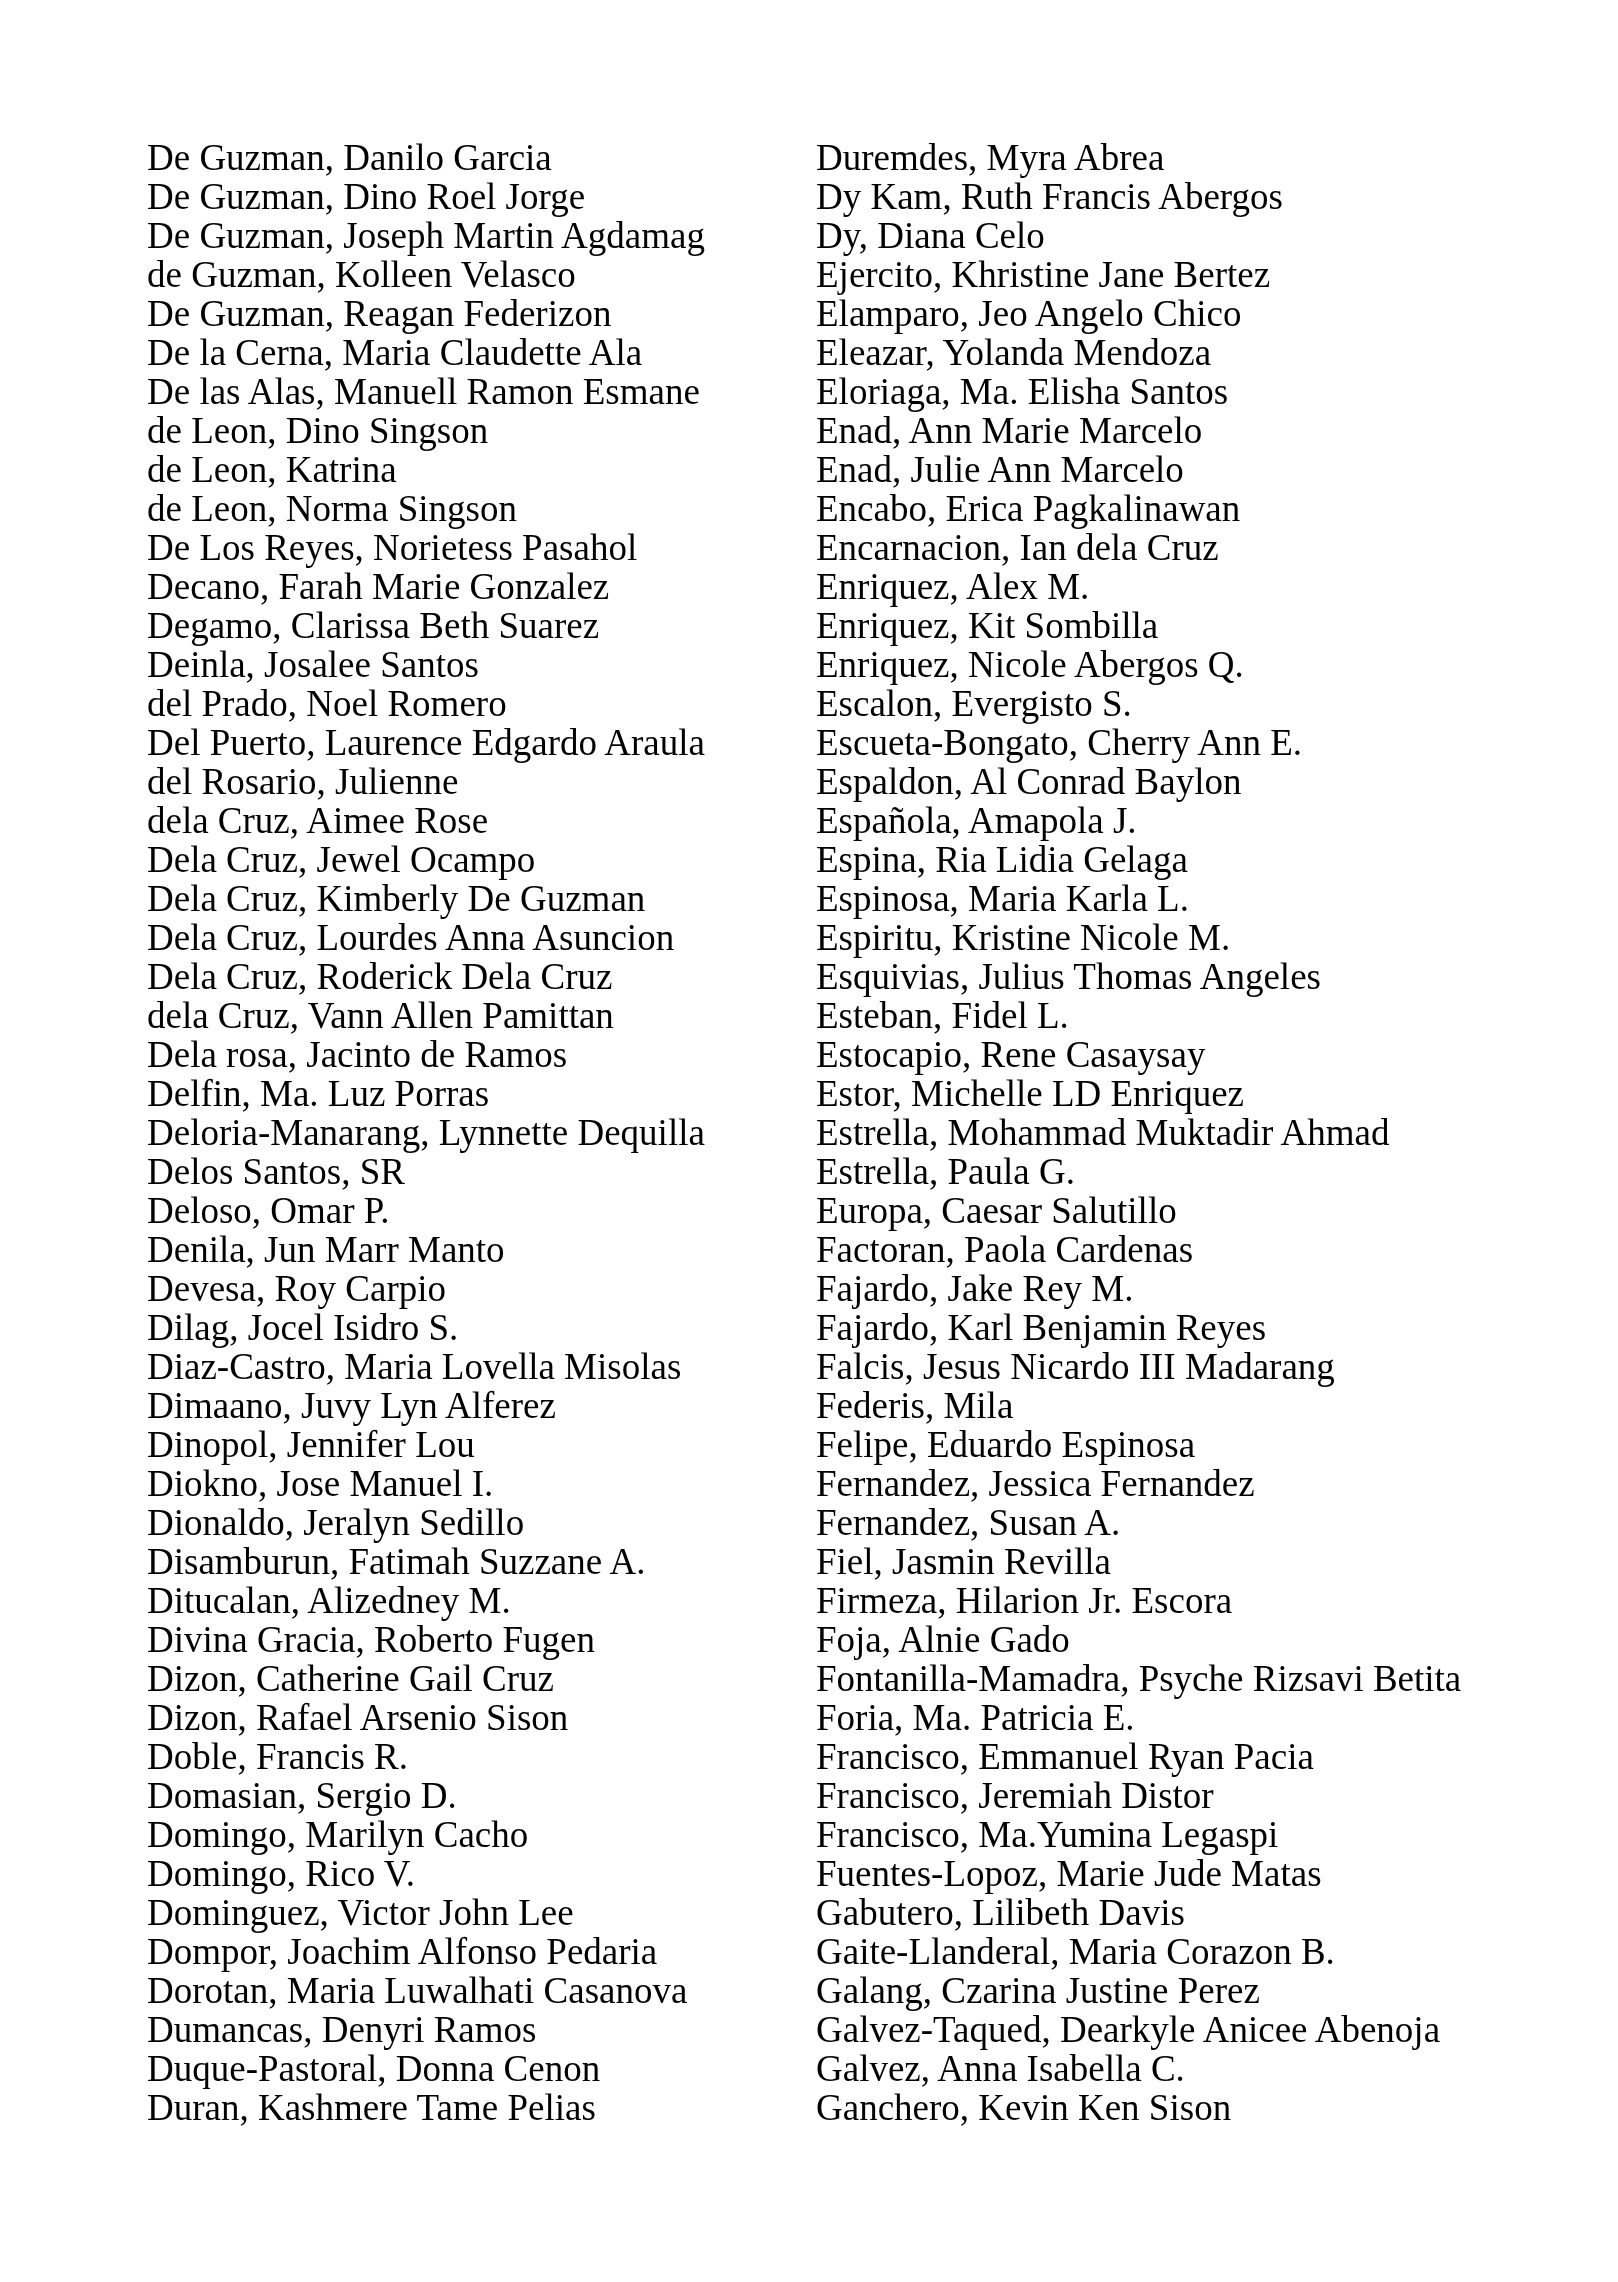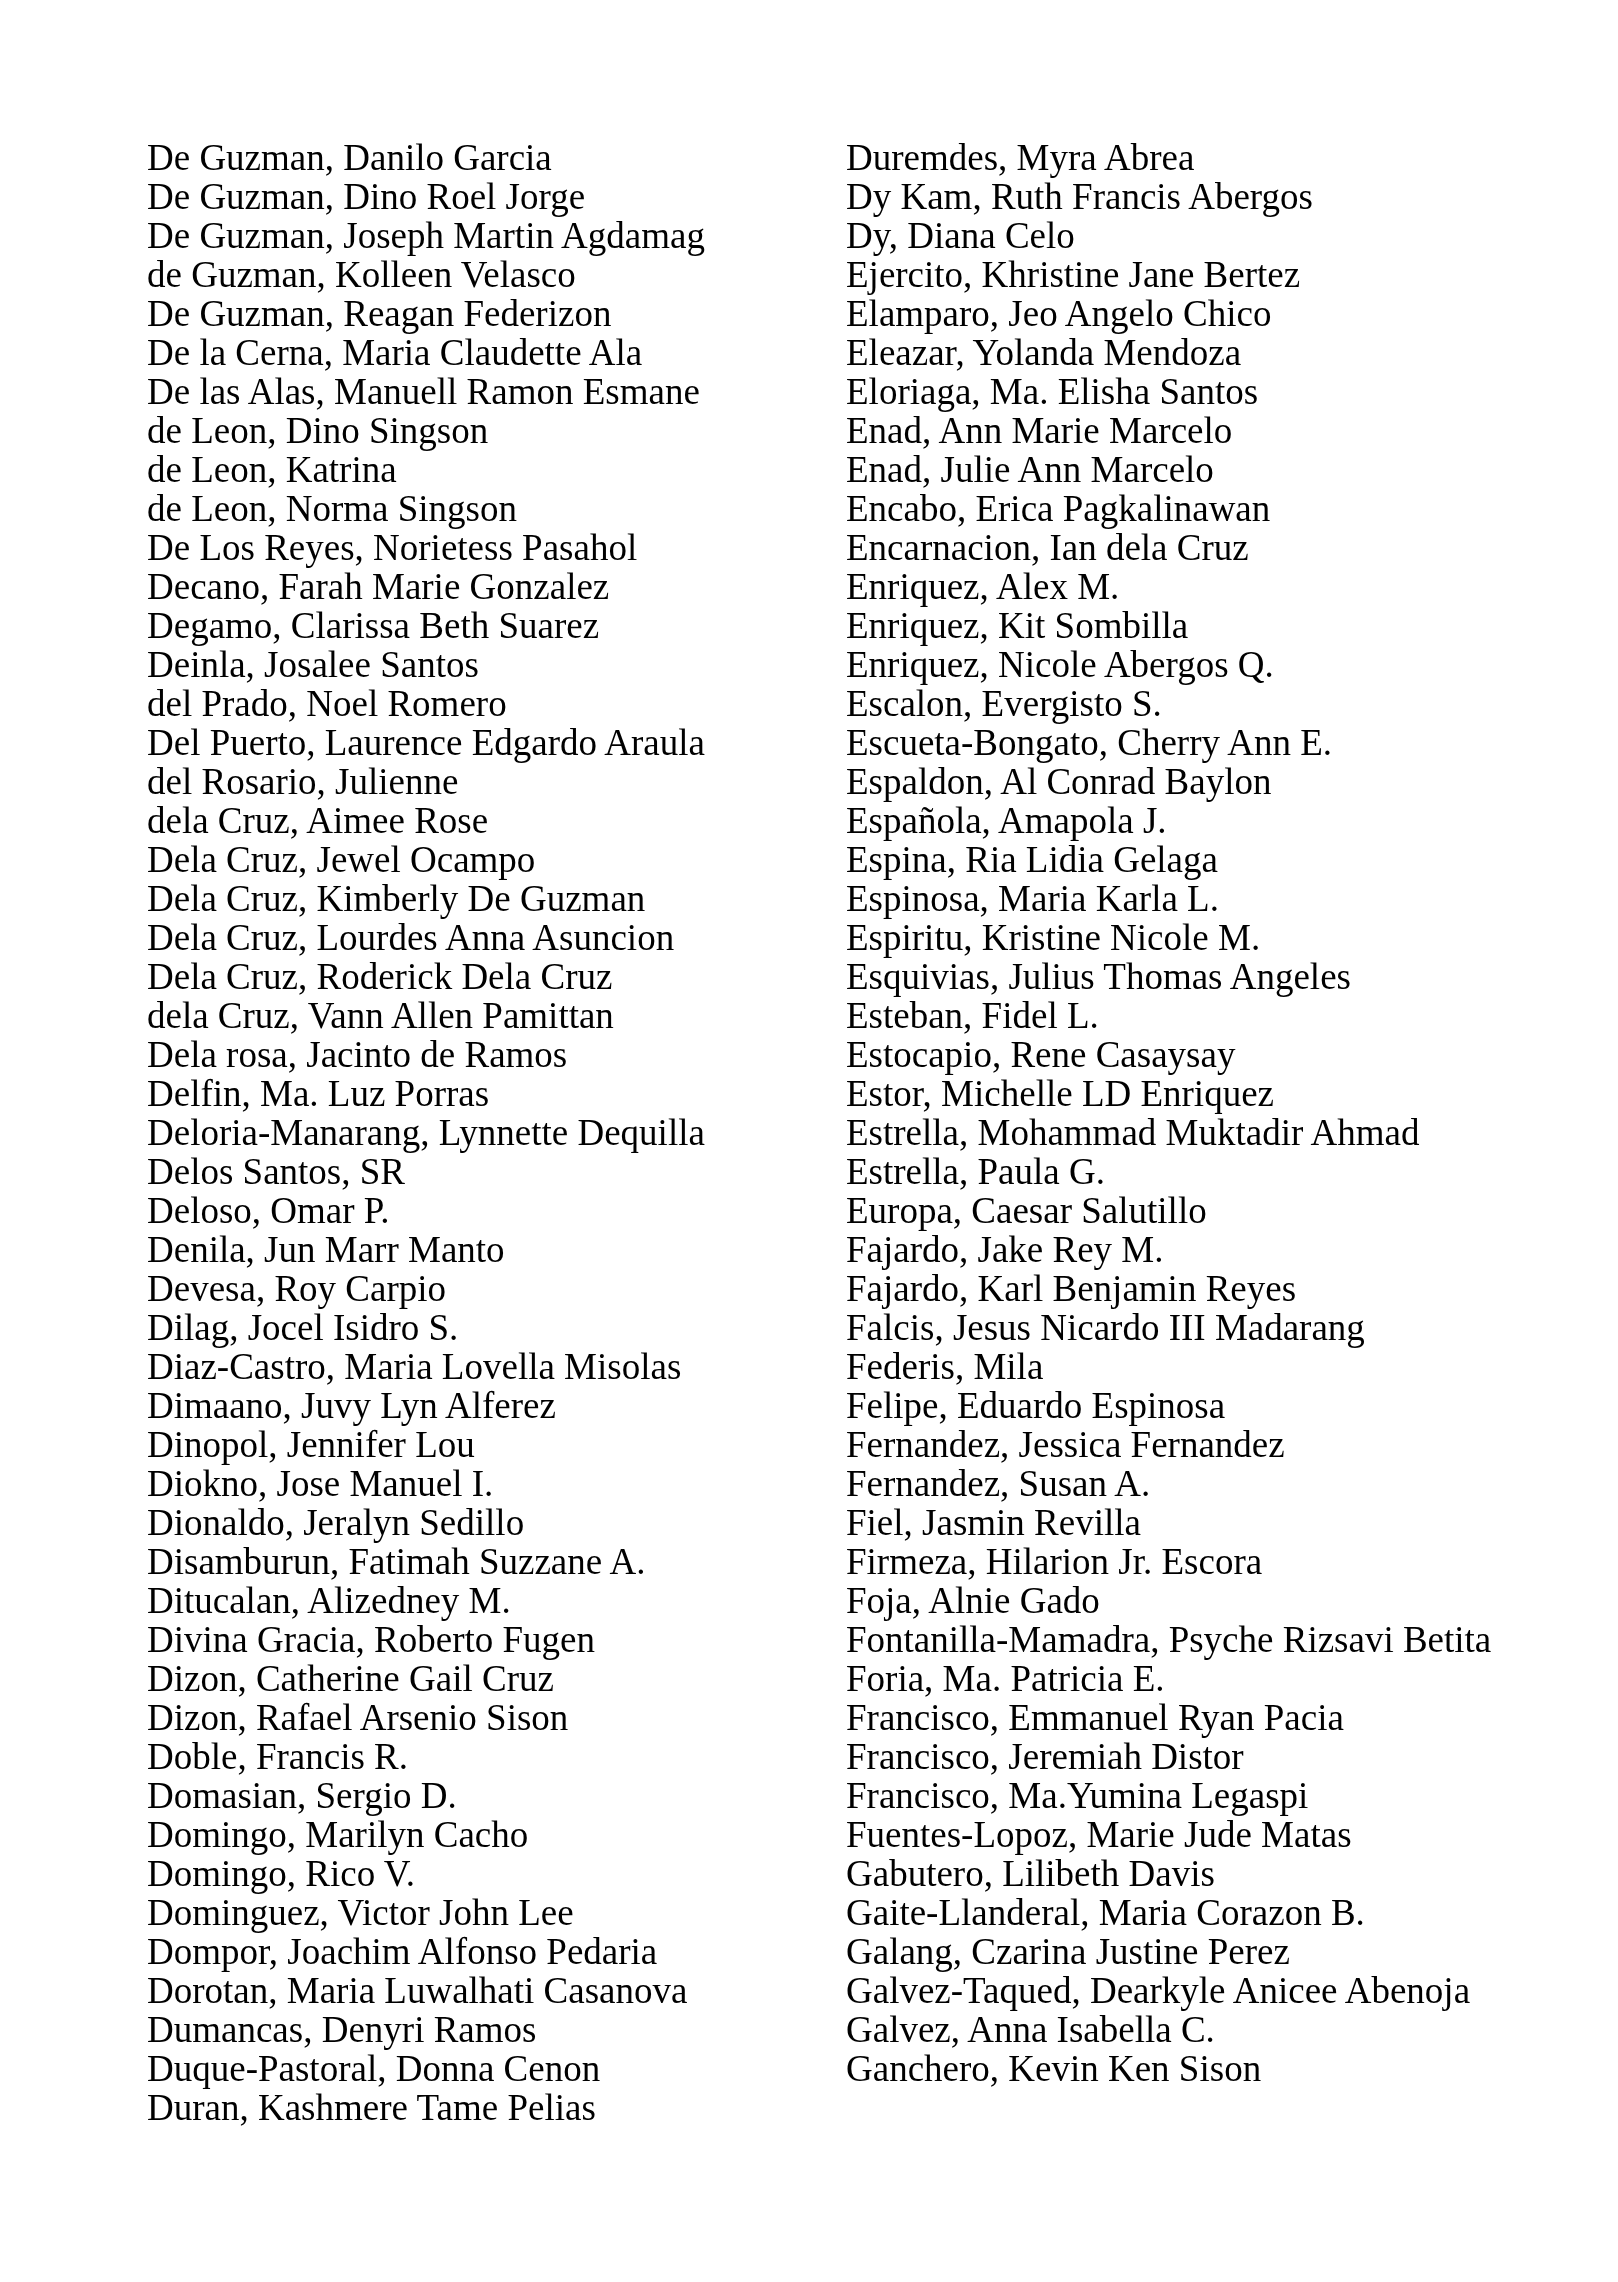"Duremdes, Myra Abrea" .col-right { left: 846px -> 816px }
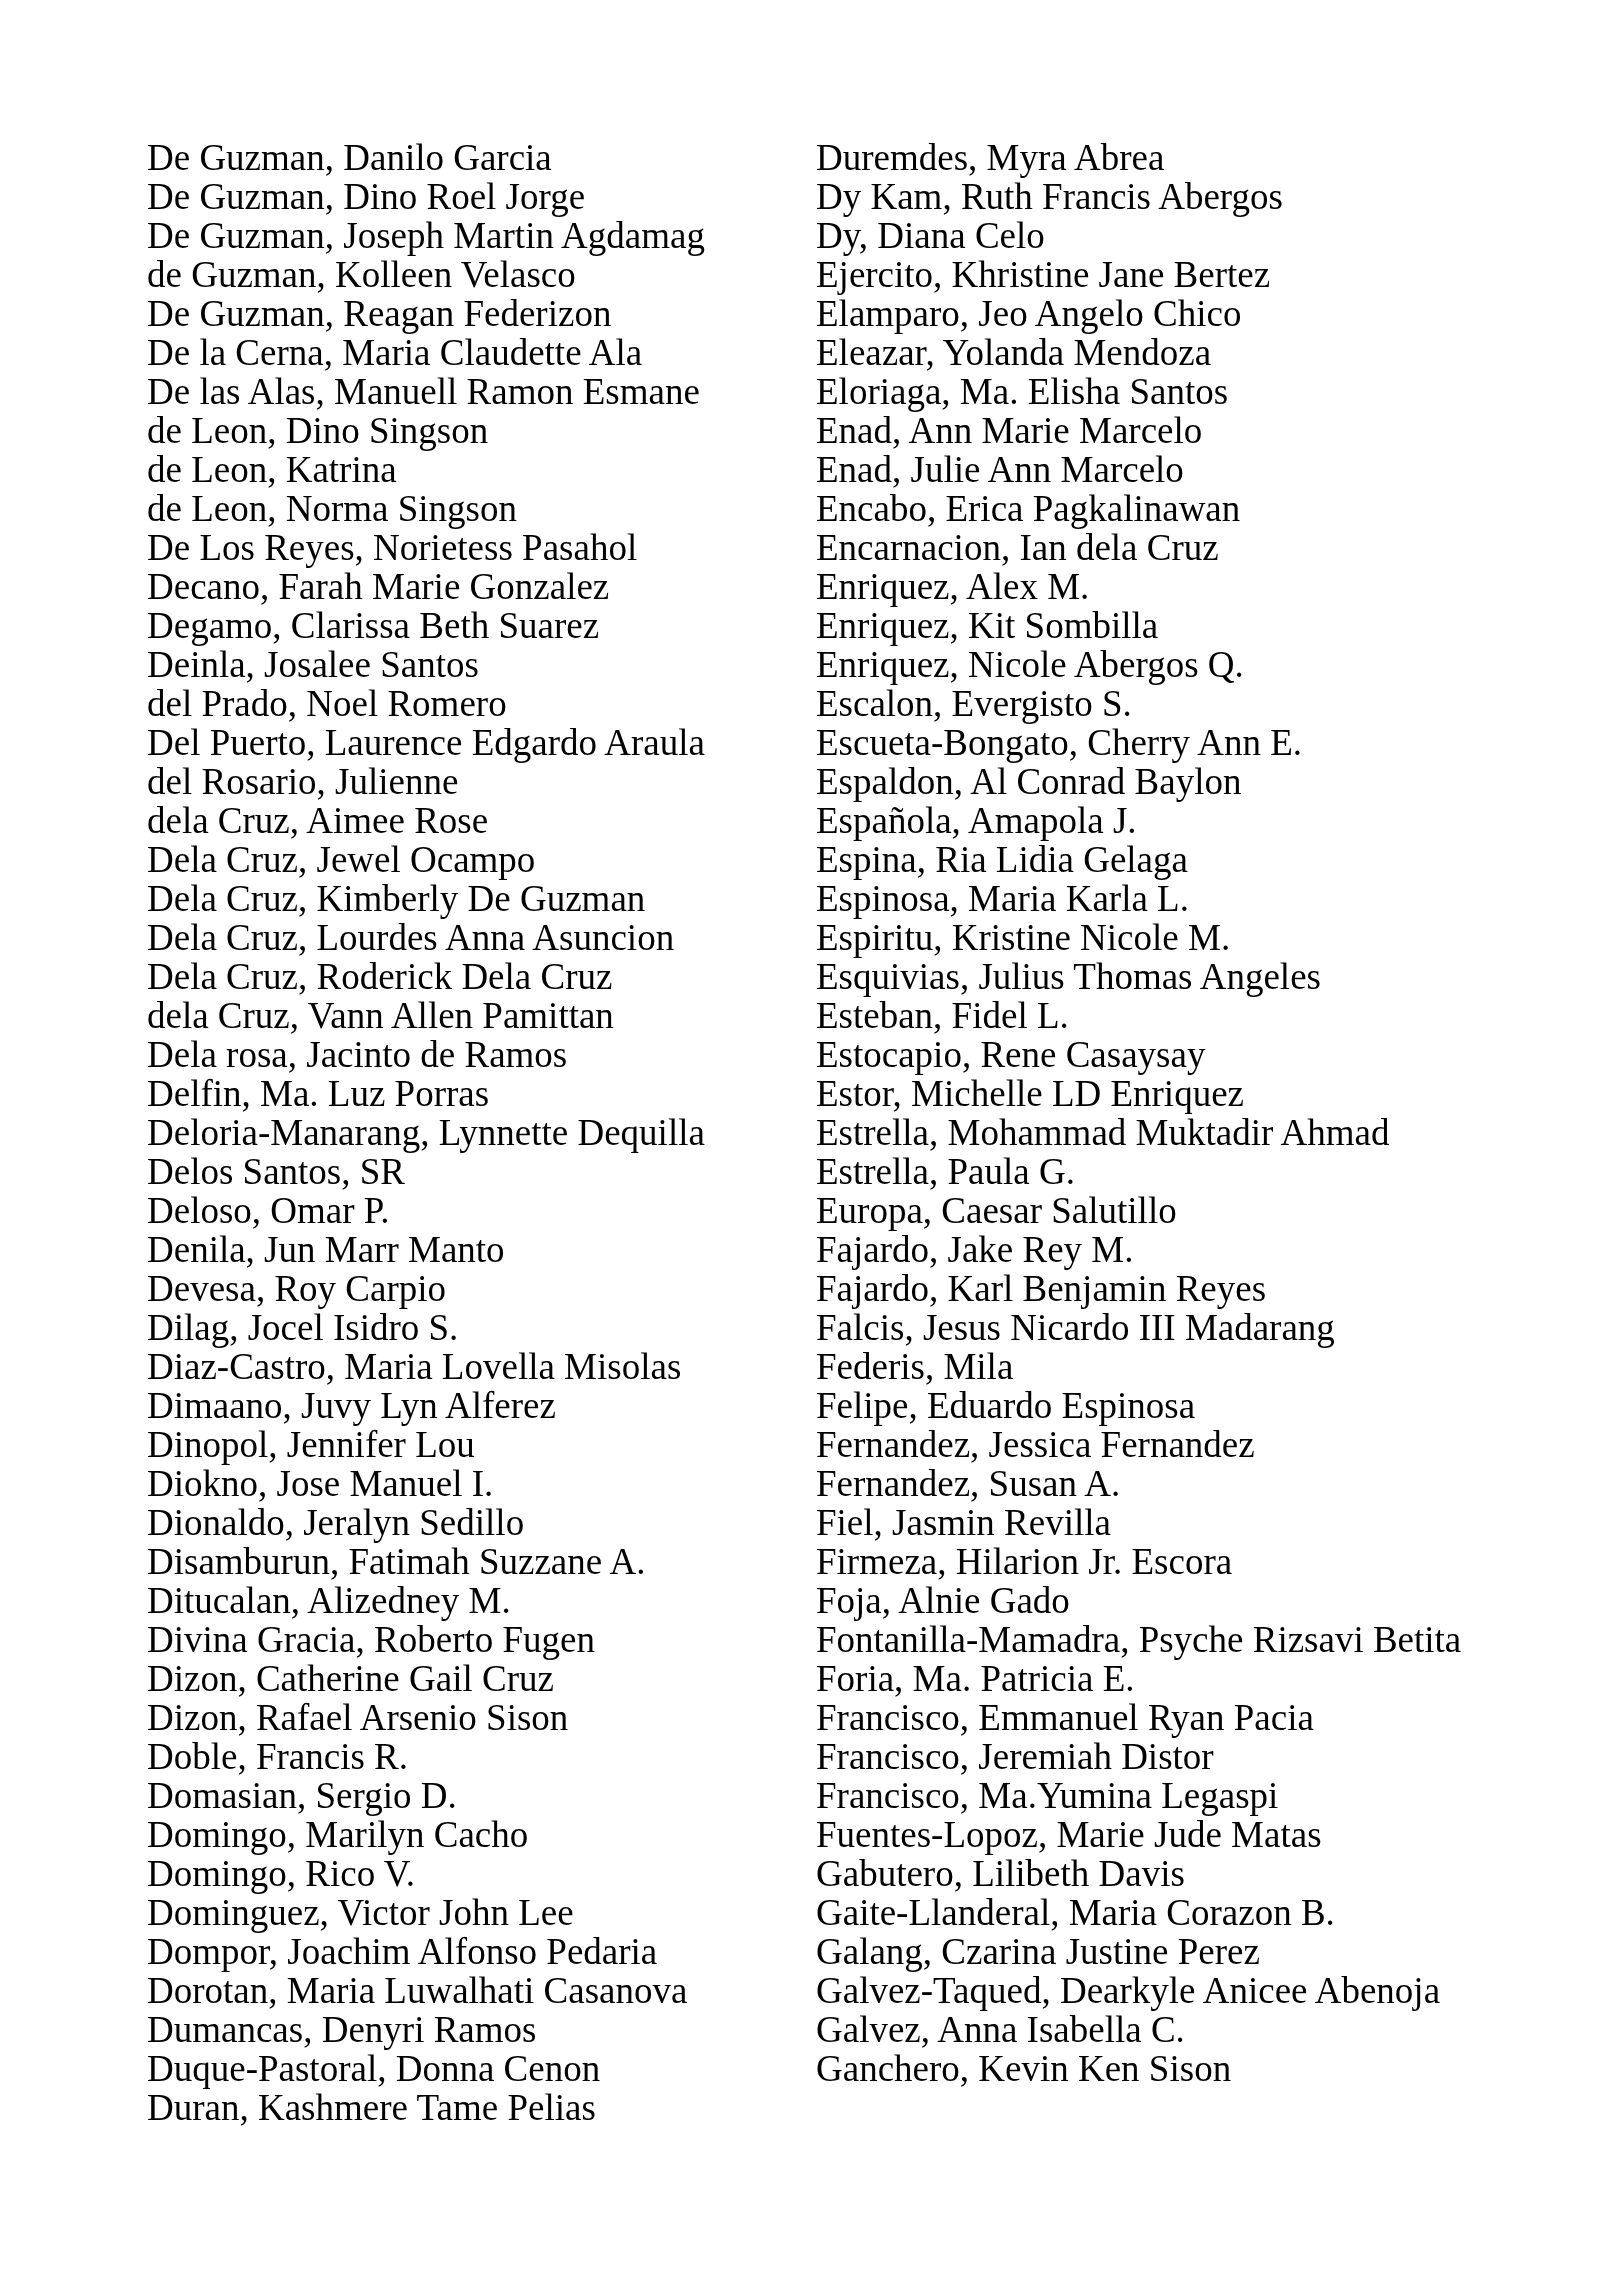"Factoran, Paola Cardenas" div.list-item { html: none -> <div>Factoran, Paola Cardenas</div> }
